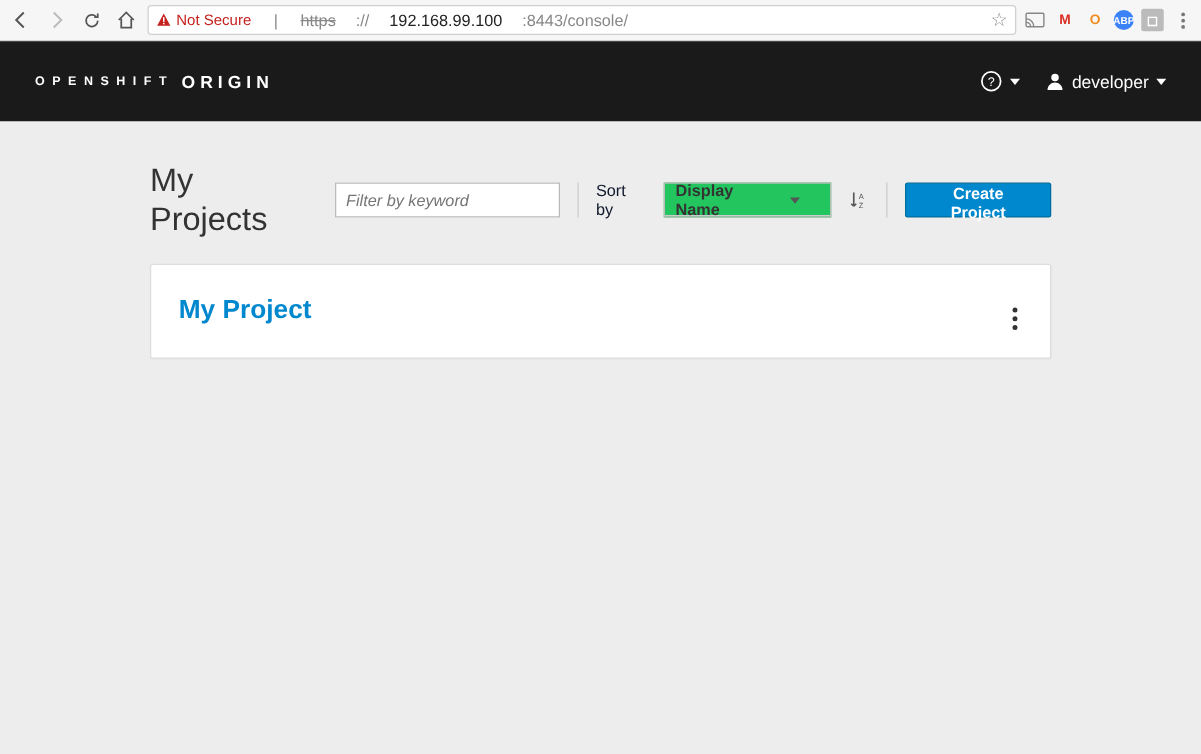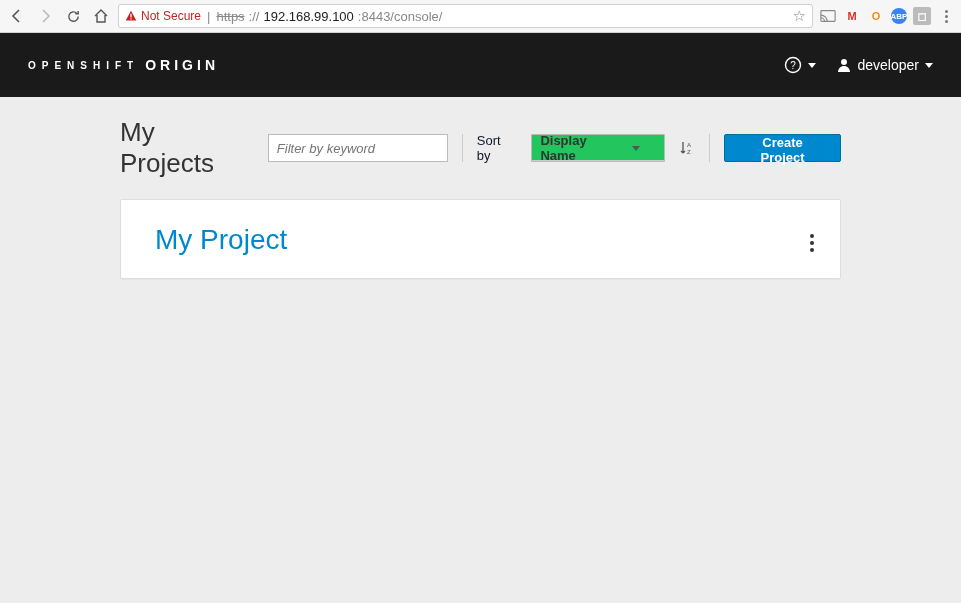"Not Secure" .addr-bar { gap: 4px -> 16px }
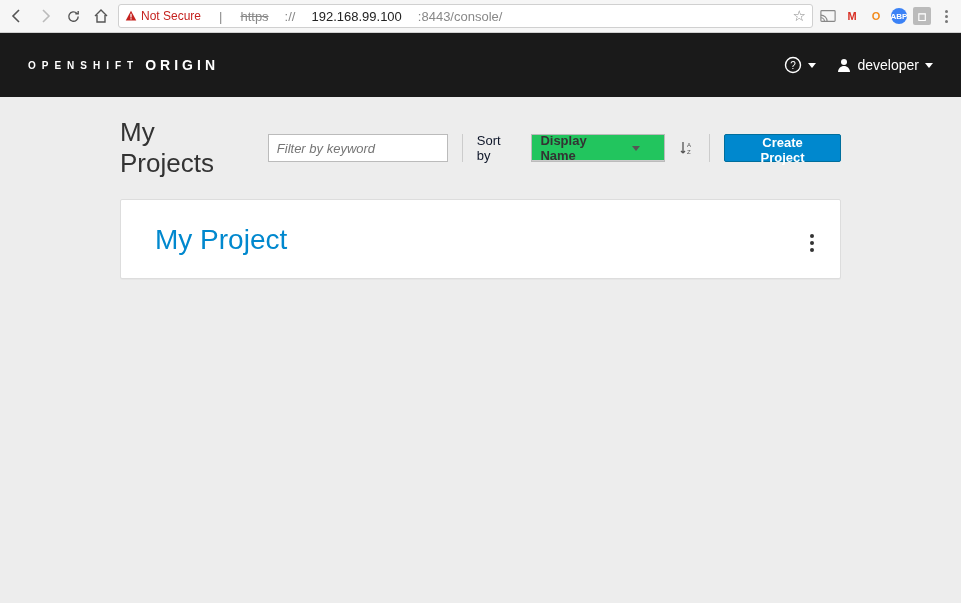"My Projects" .content { padding: 20px 120px 0 120px -> 32px 120px 0 120px }
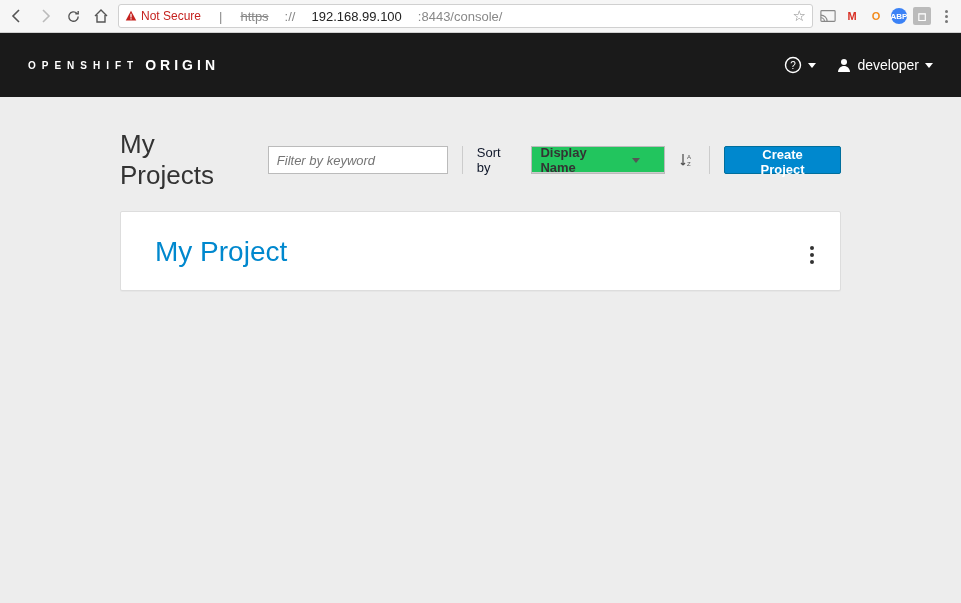"My Project" .project-name { font-size: 28px -> 21px; font-weight: 400 -> 700; margin-left: 12px -> none }
